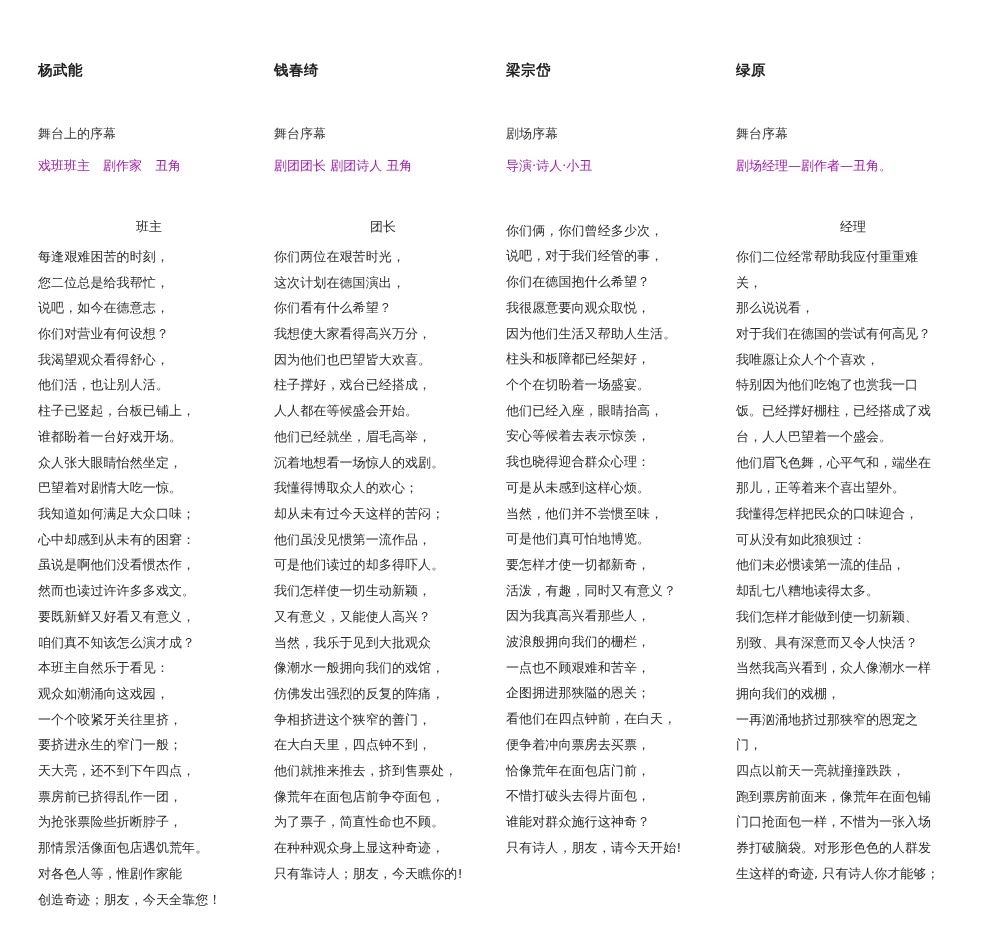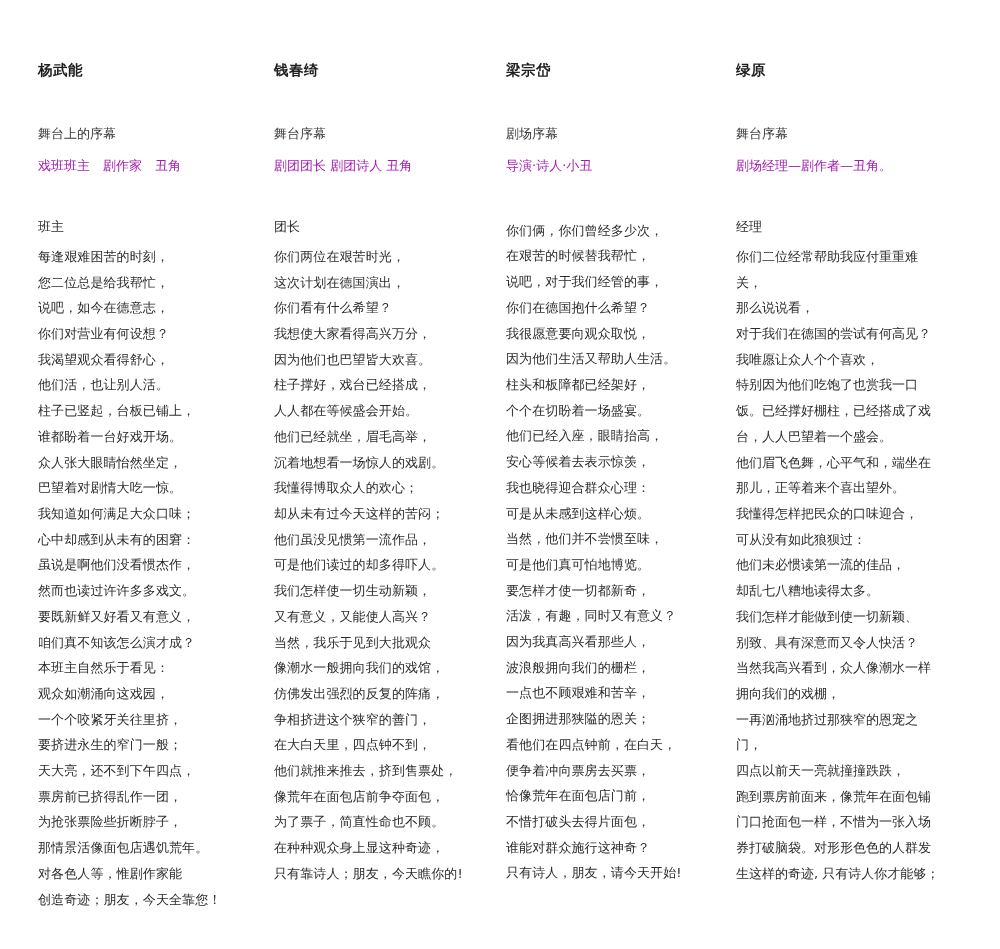"班主" .speaker { text-align: none -> center }
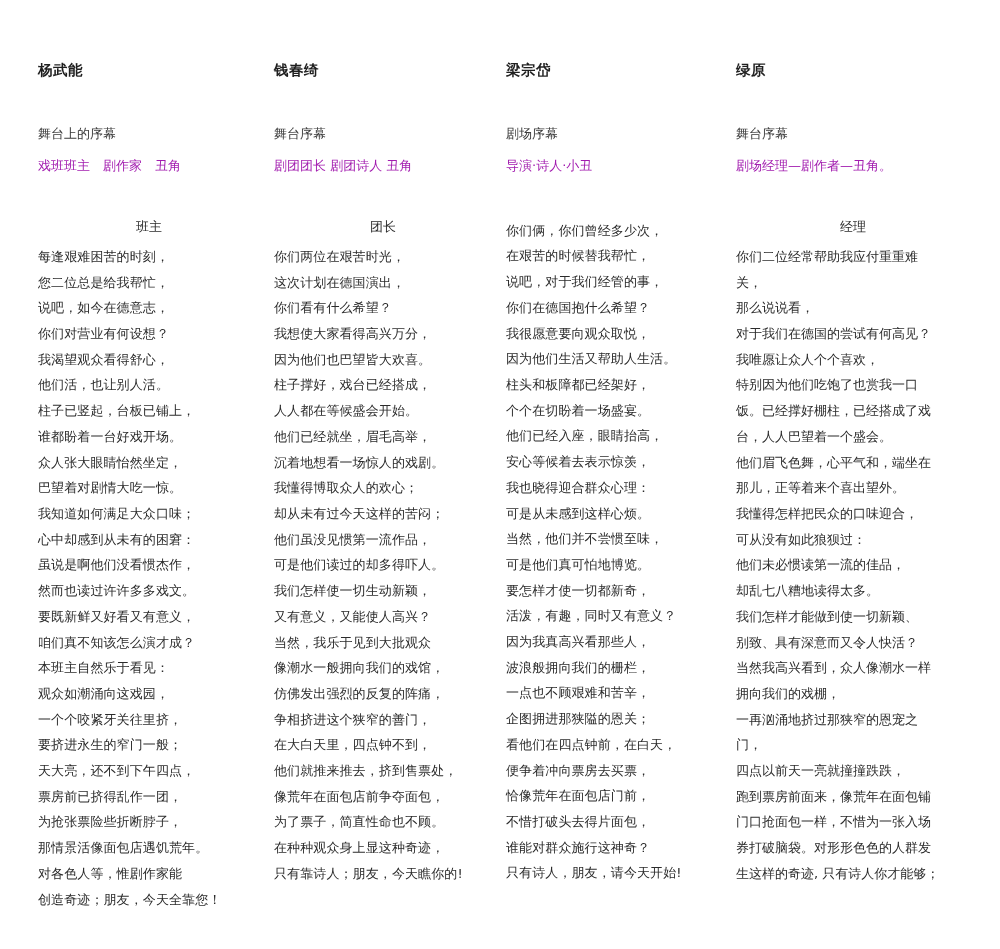"在艰苦的时候替我帮忙，" li { html: <li>在艰苦的时候替我帮忙，</li> -> none }
